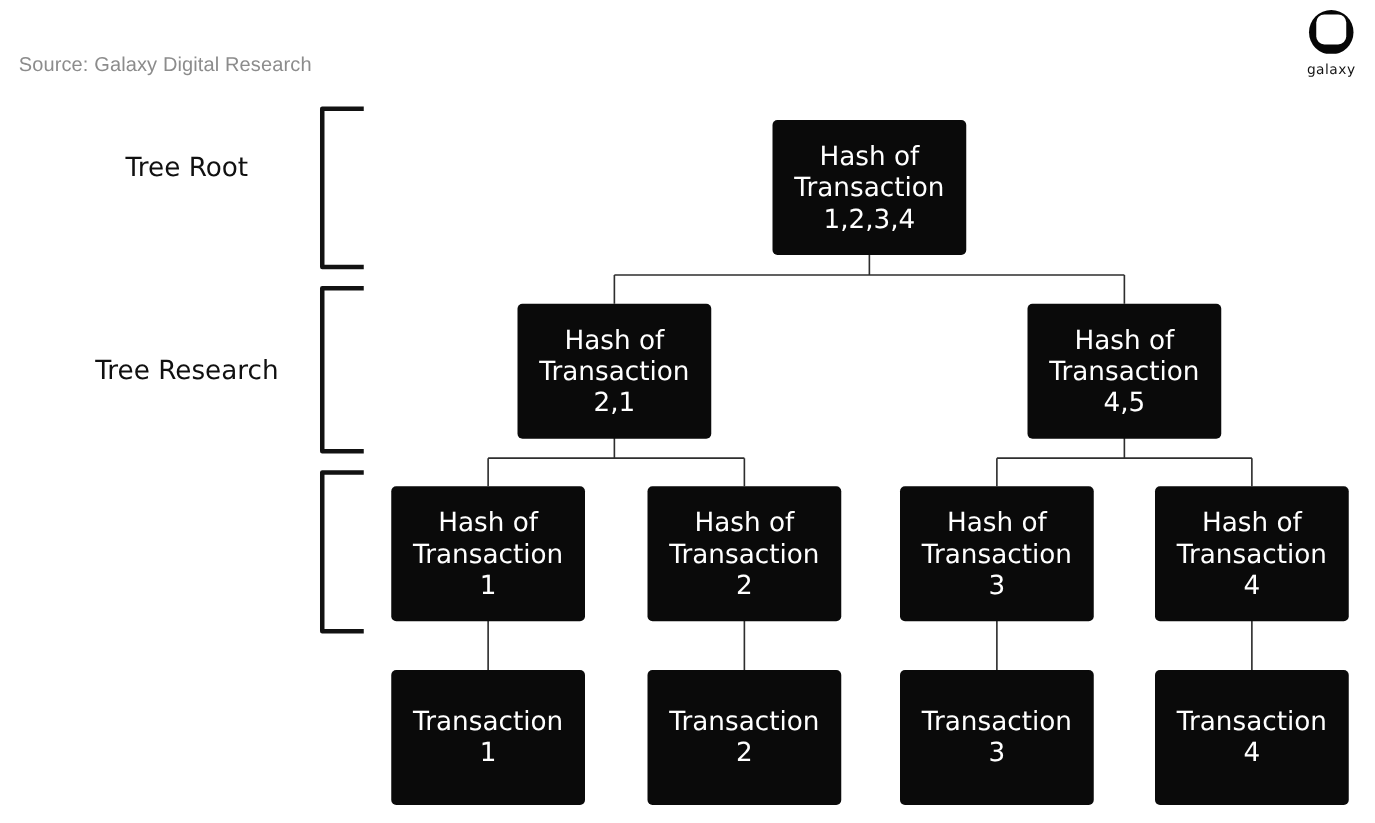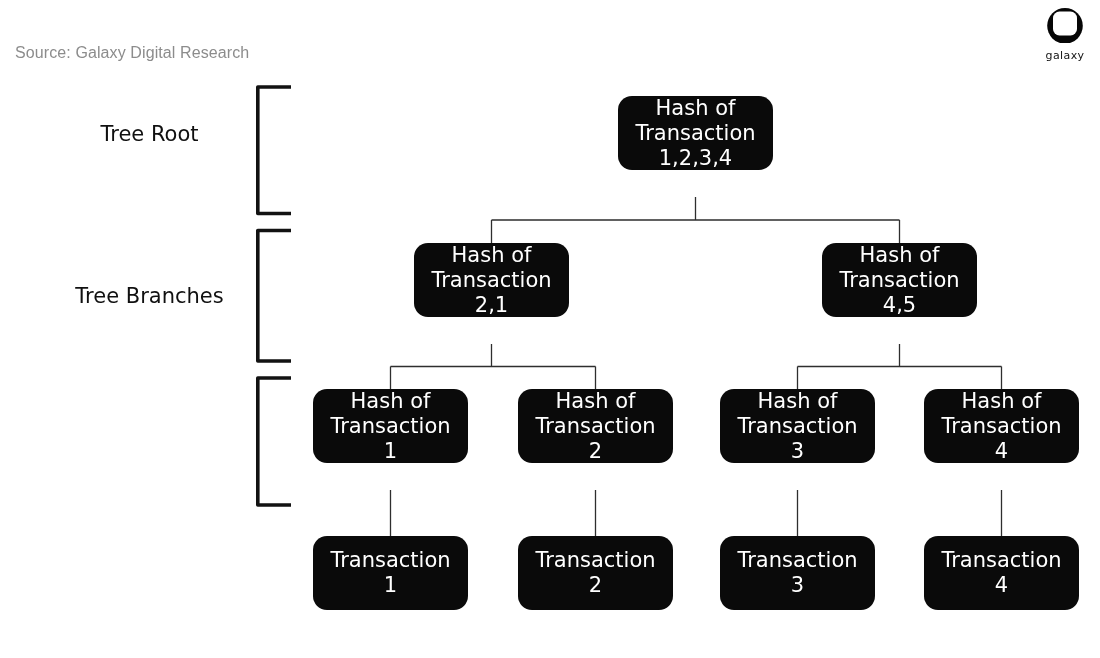"Hash of" .box { border-radius: 14px -> 4px; height: 74px -> 108px }
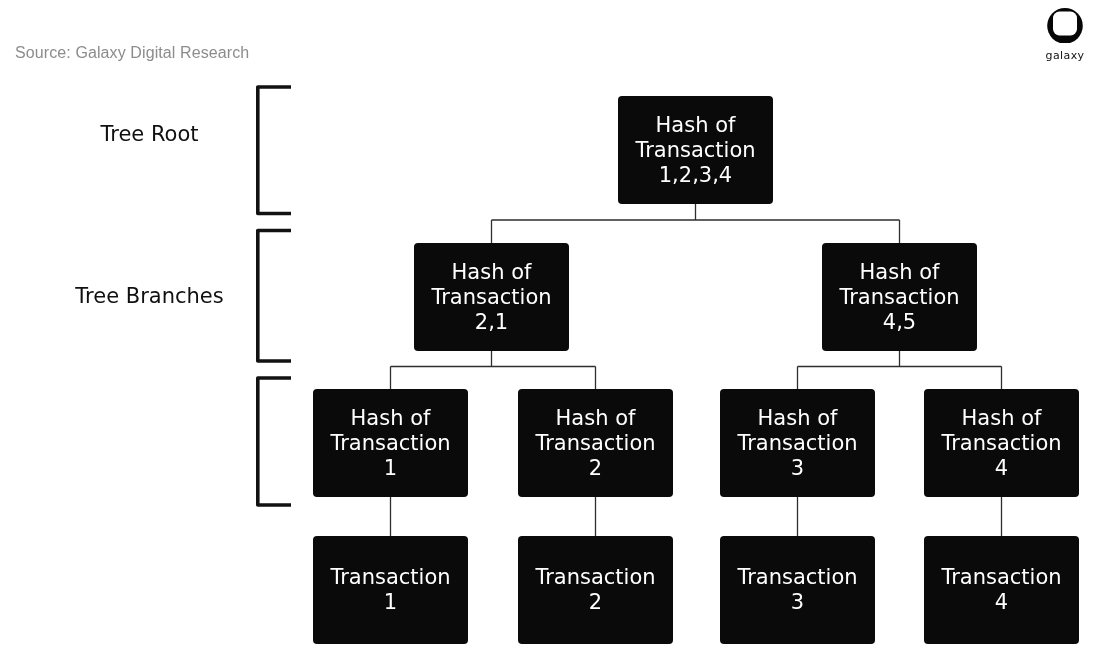"Tree Branches" div.row-label { text: Branches -> Research }
